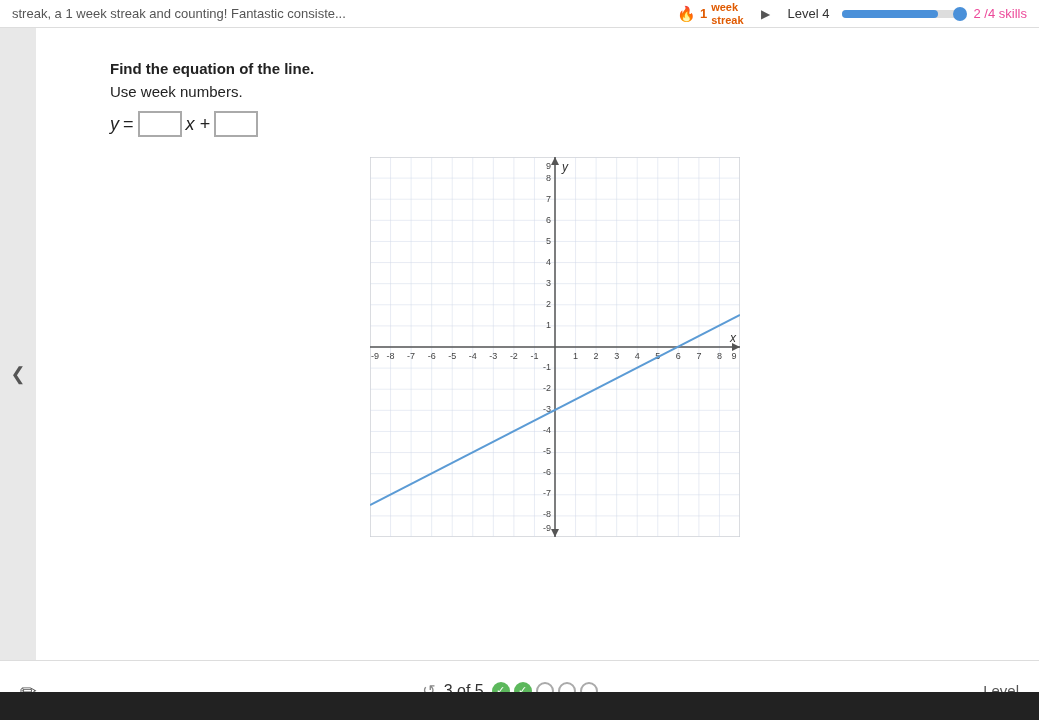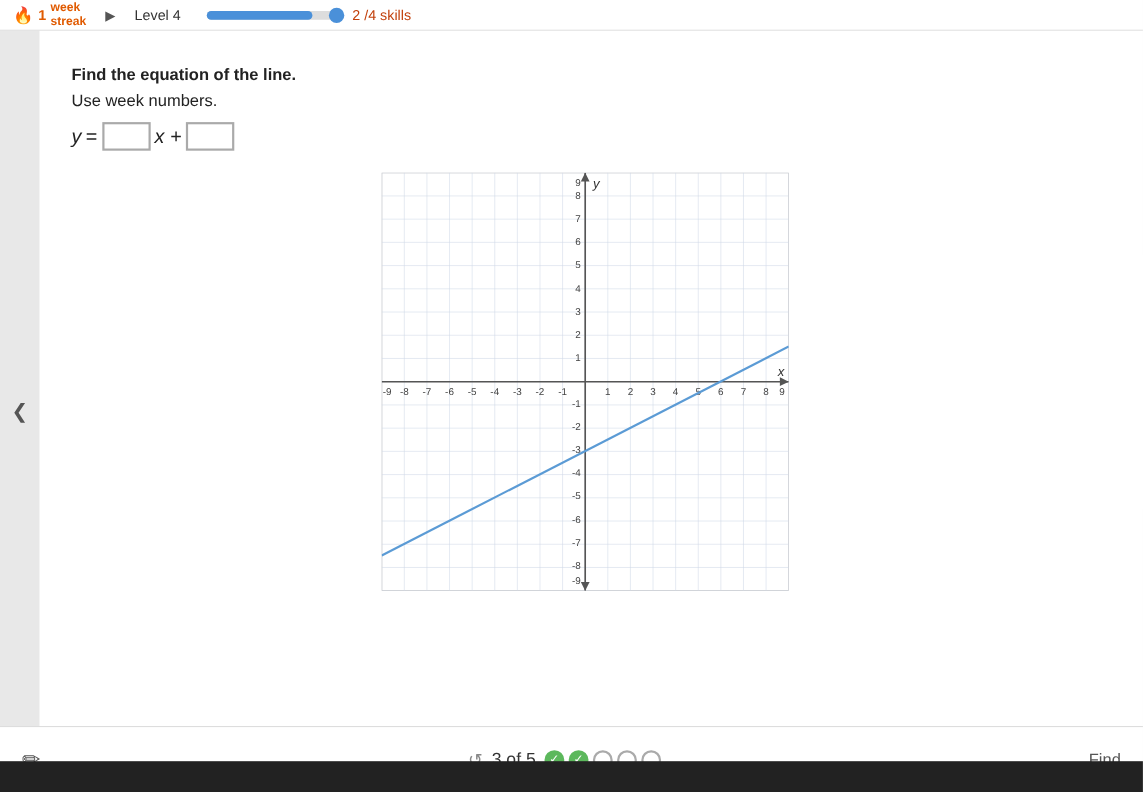"streak, a 1 week streak" span.streak-text { html: none -> <span>streak, a 1 week streak and counting! Fantastic consiste...</span> }
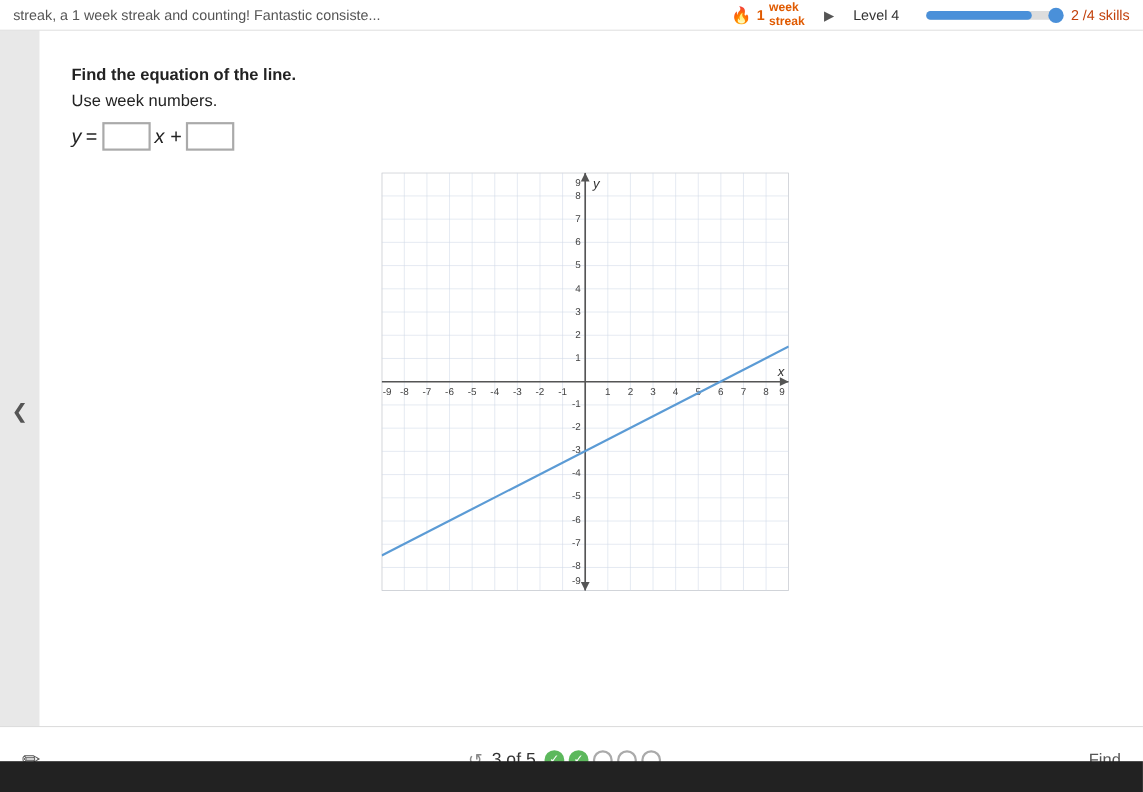"Level 4" .level-section { gap: 24px -> 12px }
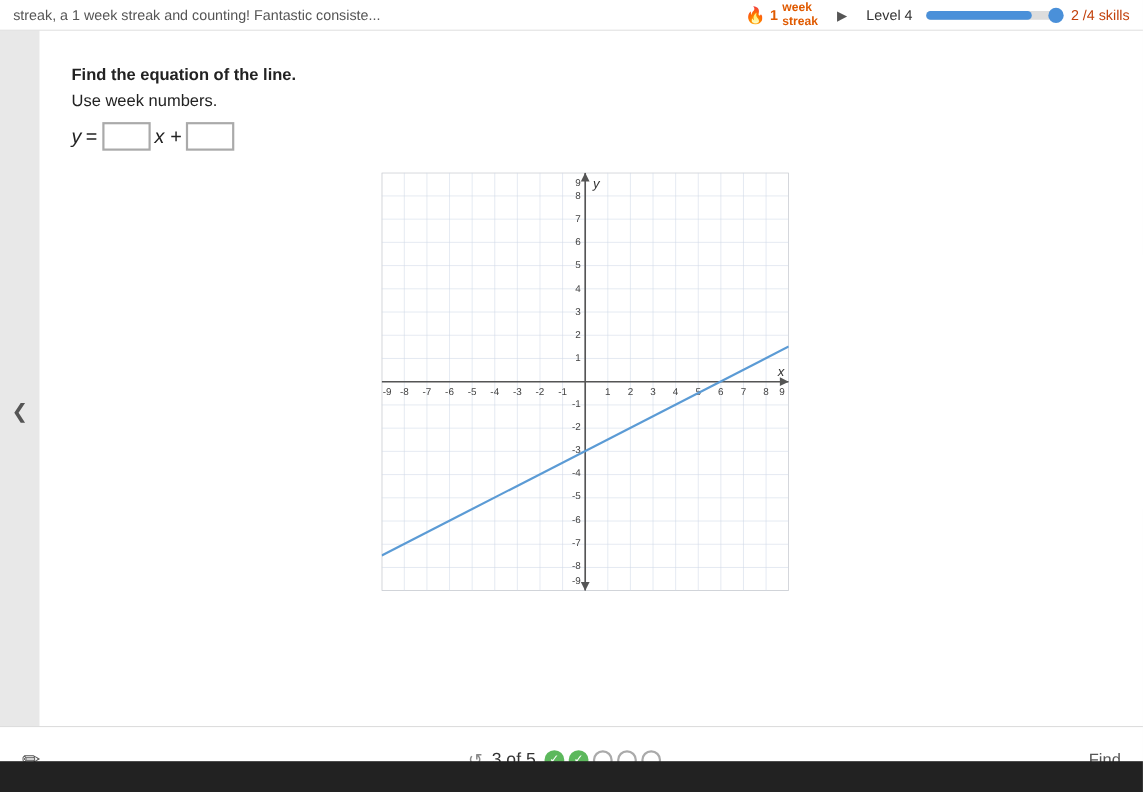"2 /4 skills" .skills-count { color: #c2410c -> #ec4899 }
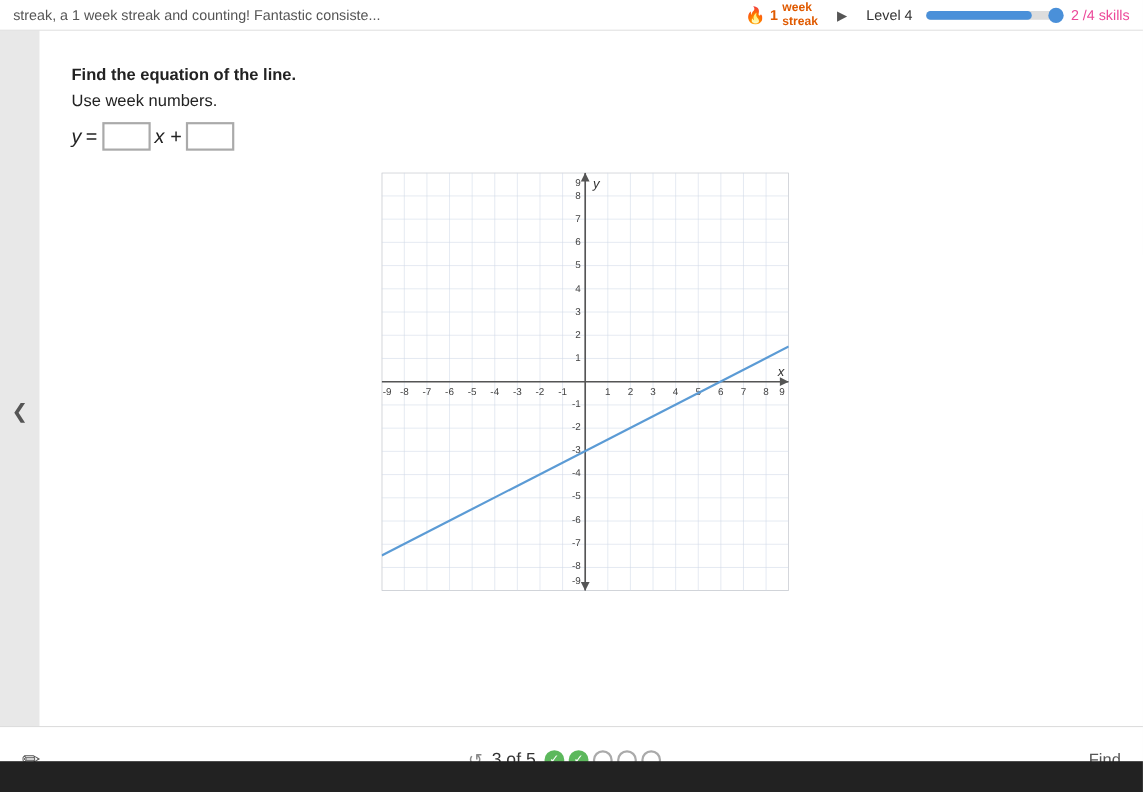"Find the equation of the" .main-content { padding: 30px 40px 20px 29px -> 30px 40px 20px 74px }
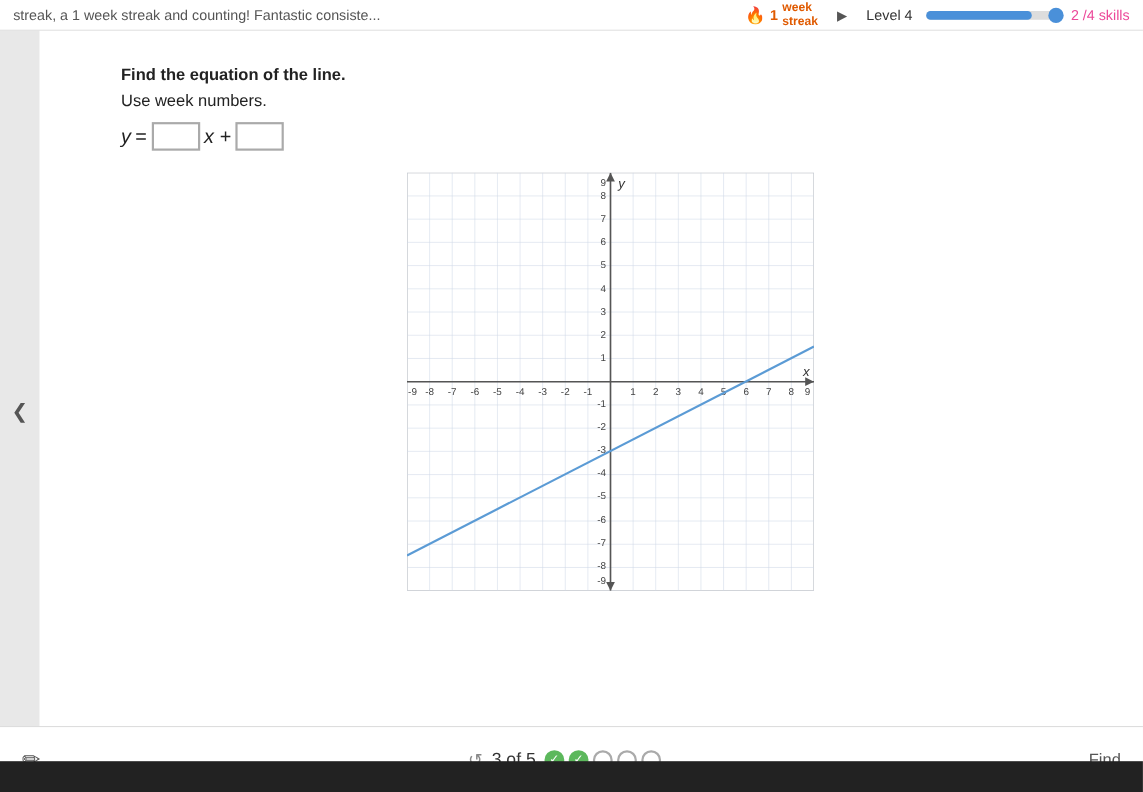"Find" button.skip-btn { text: Find -> Level }
